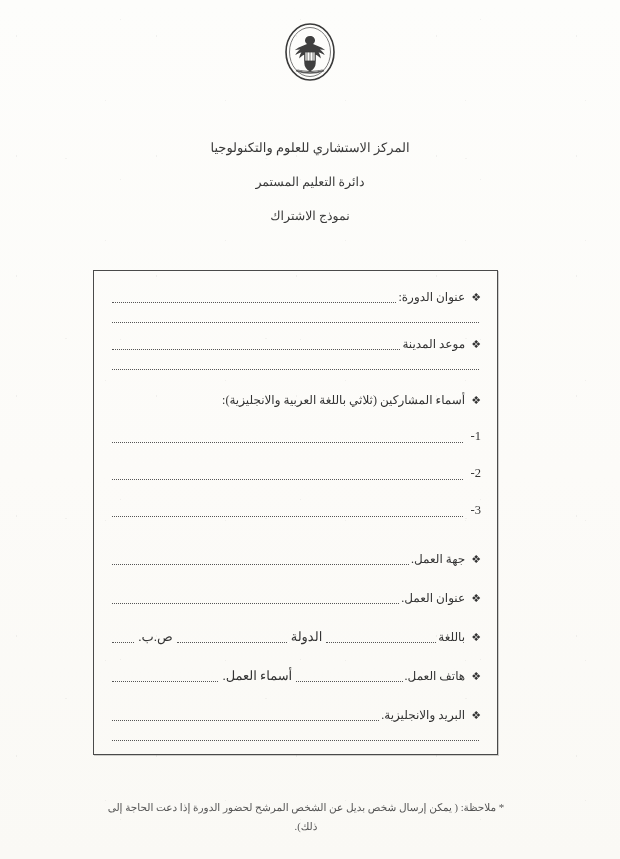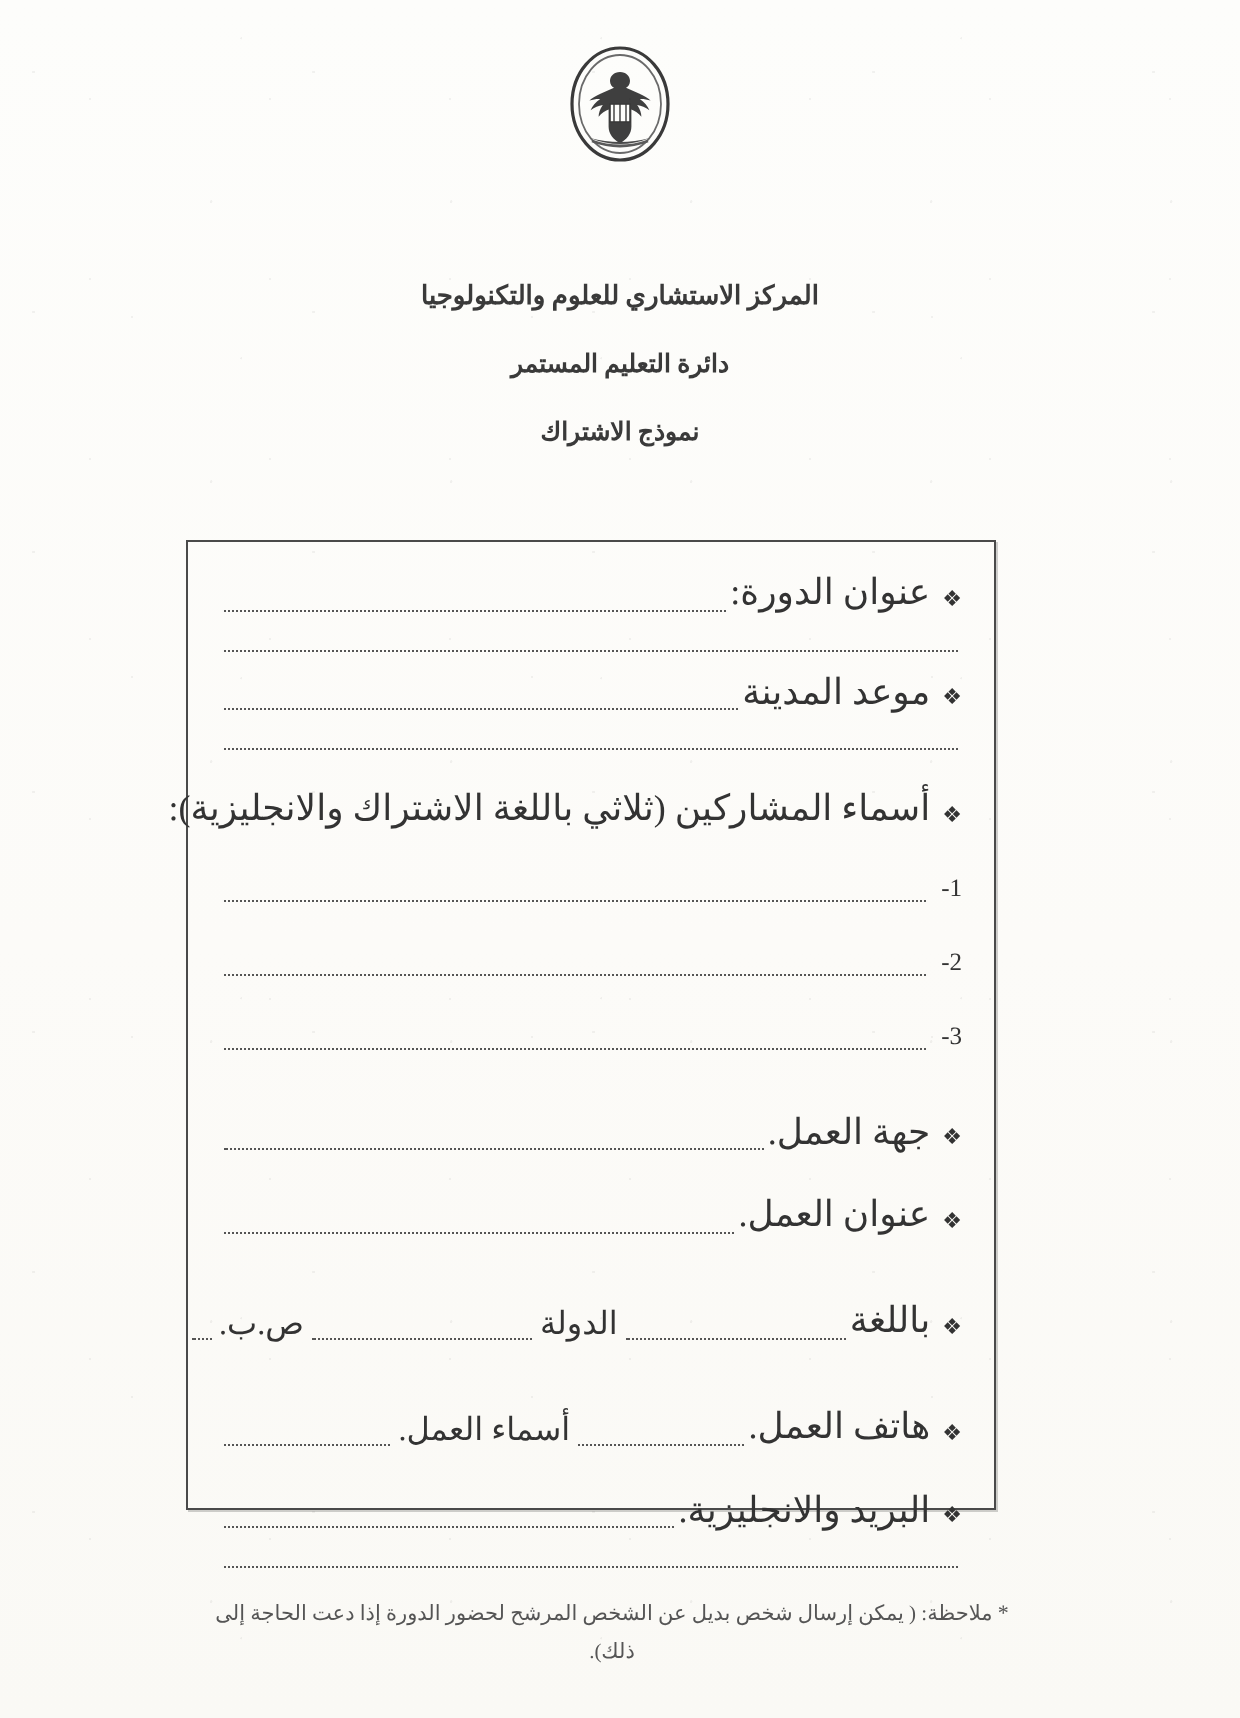"المركز الاستشاري للعلوم والتكنولوجيا" .headings .line { font-weight: bold -> none }
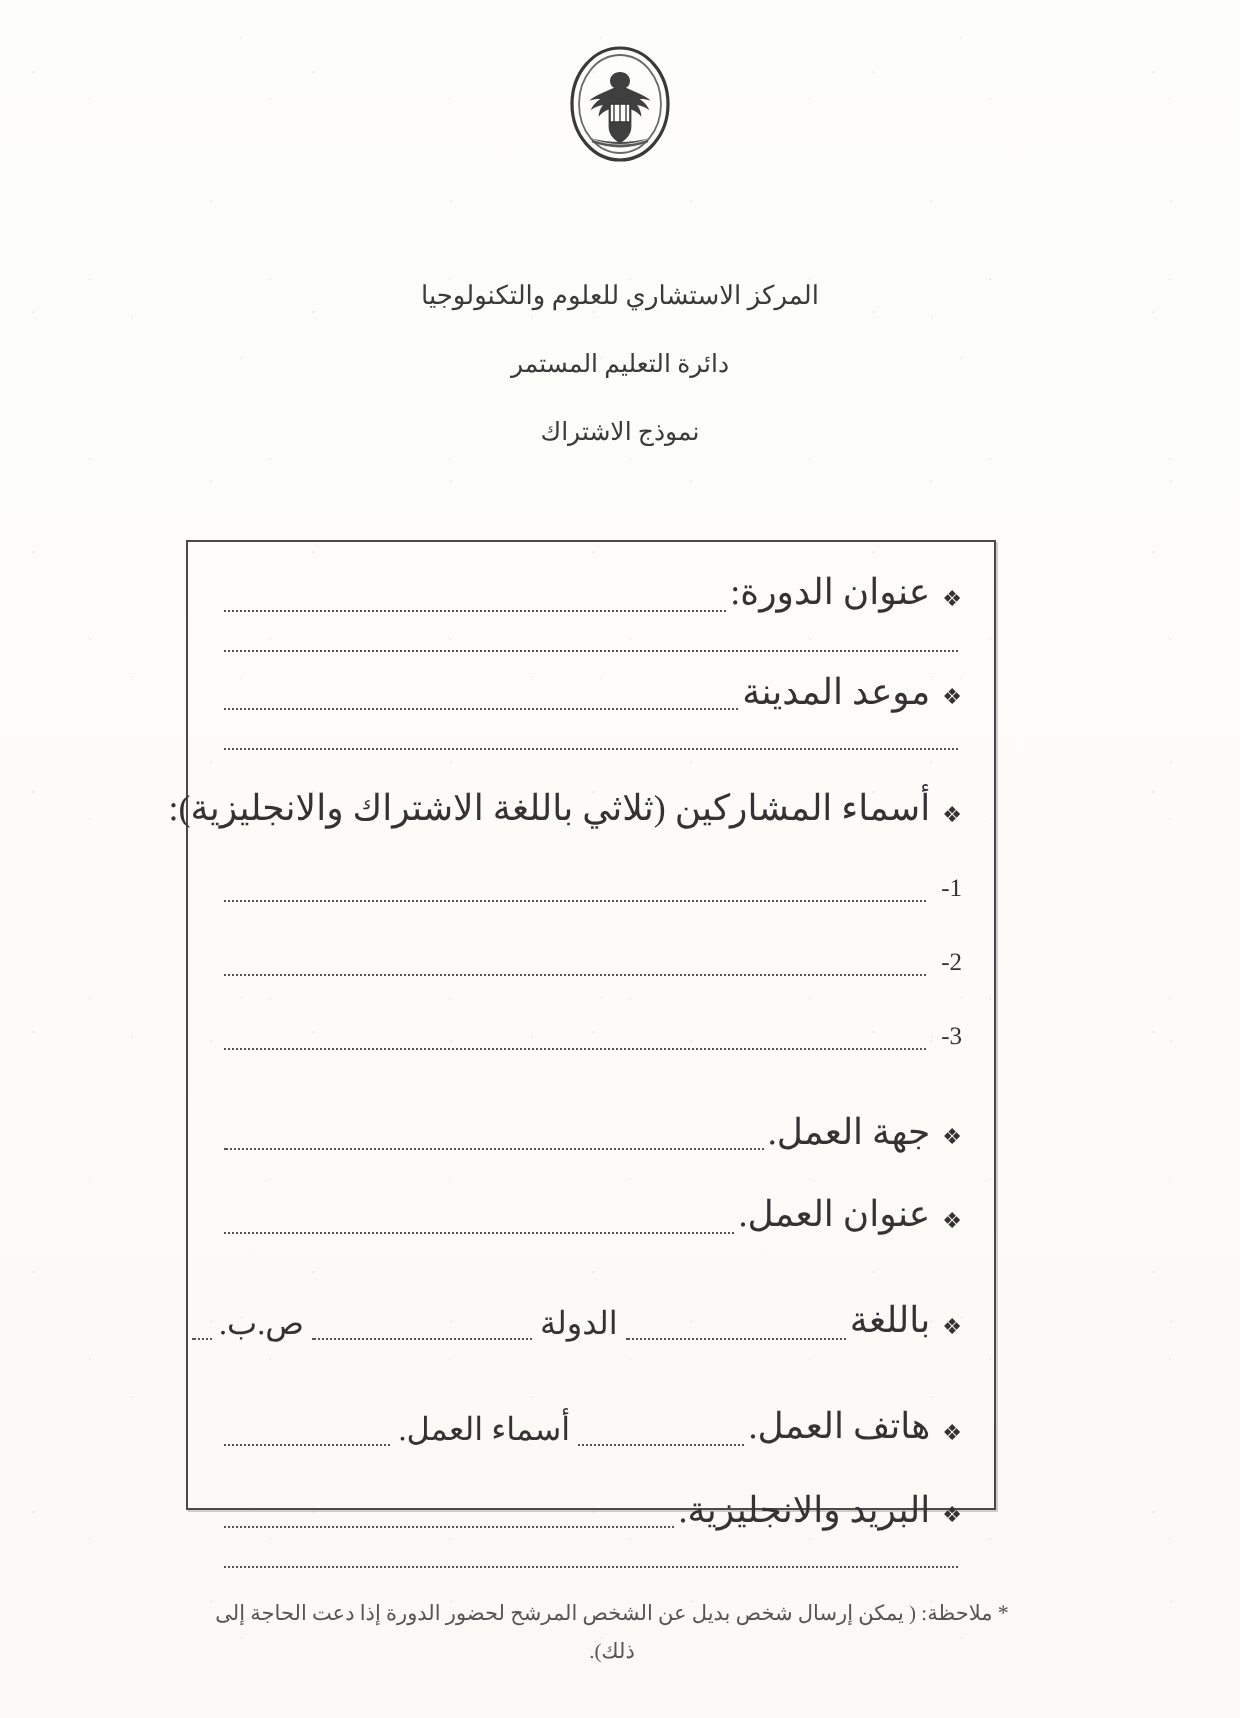"عنوان الدورة:" .label { font-size: 18px -> 12px }
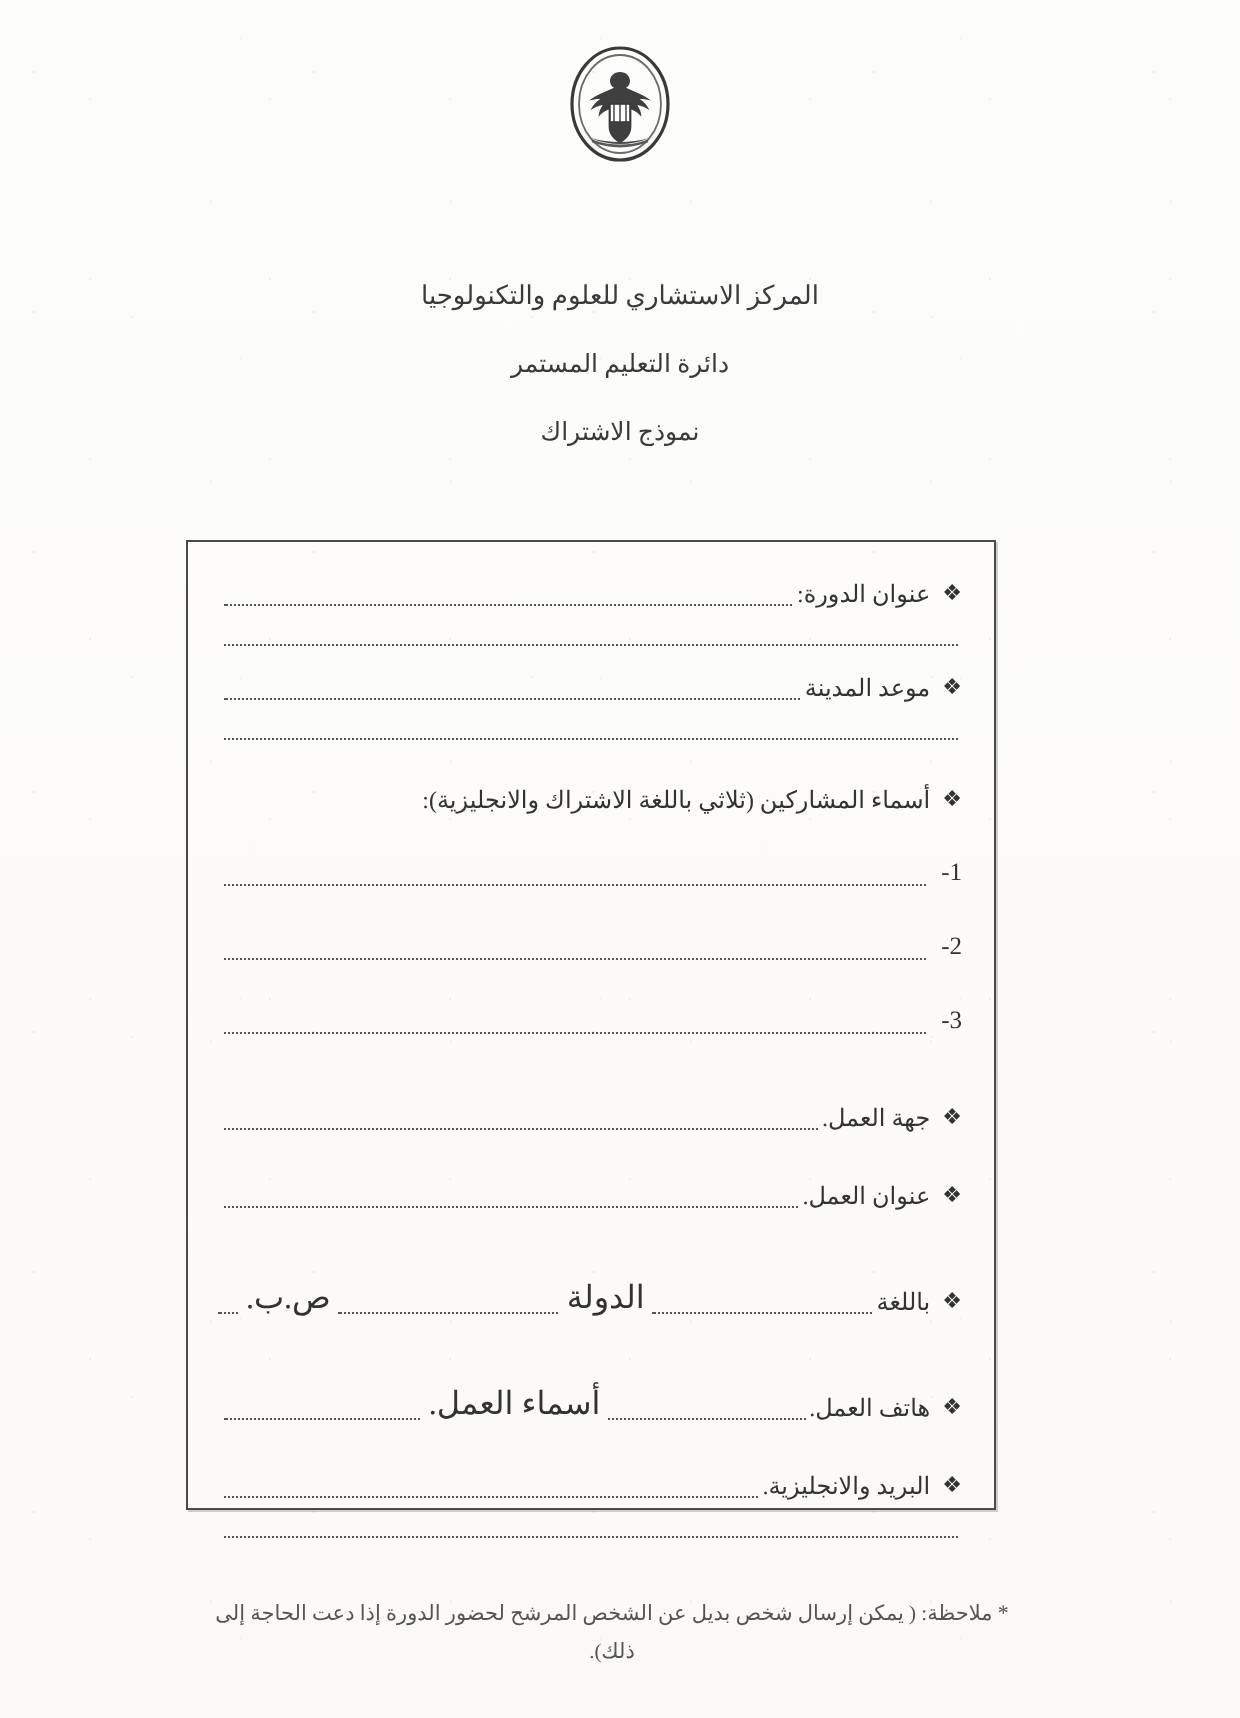"أسماء المشاركين (ثلاثي باللغة الاشتراك" span.label { text: الاشتراك -> العربية }
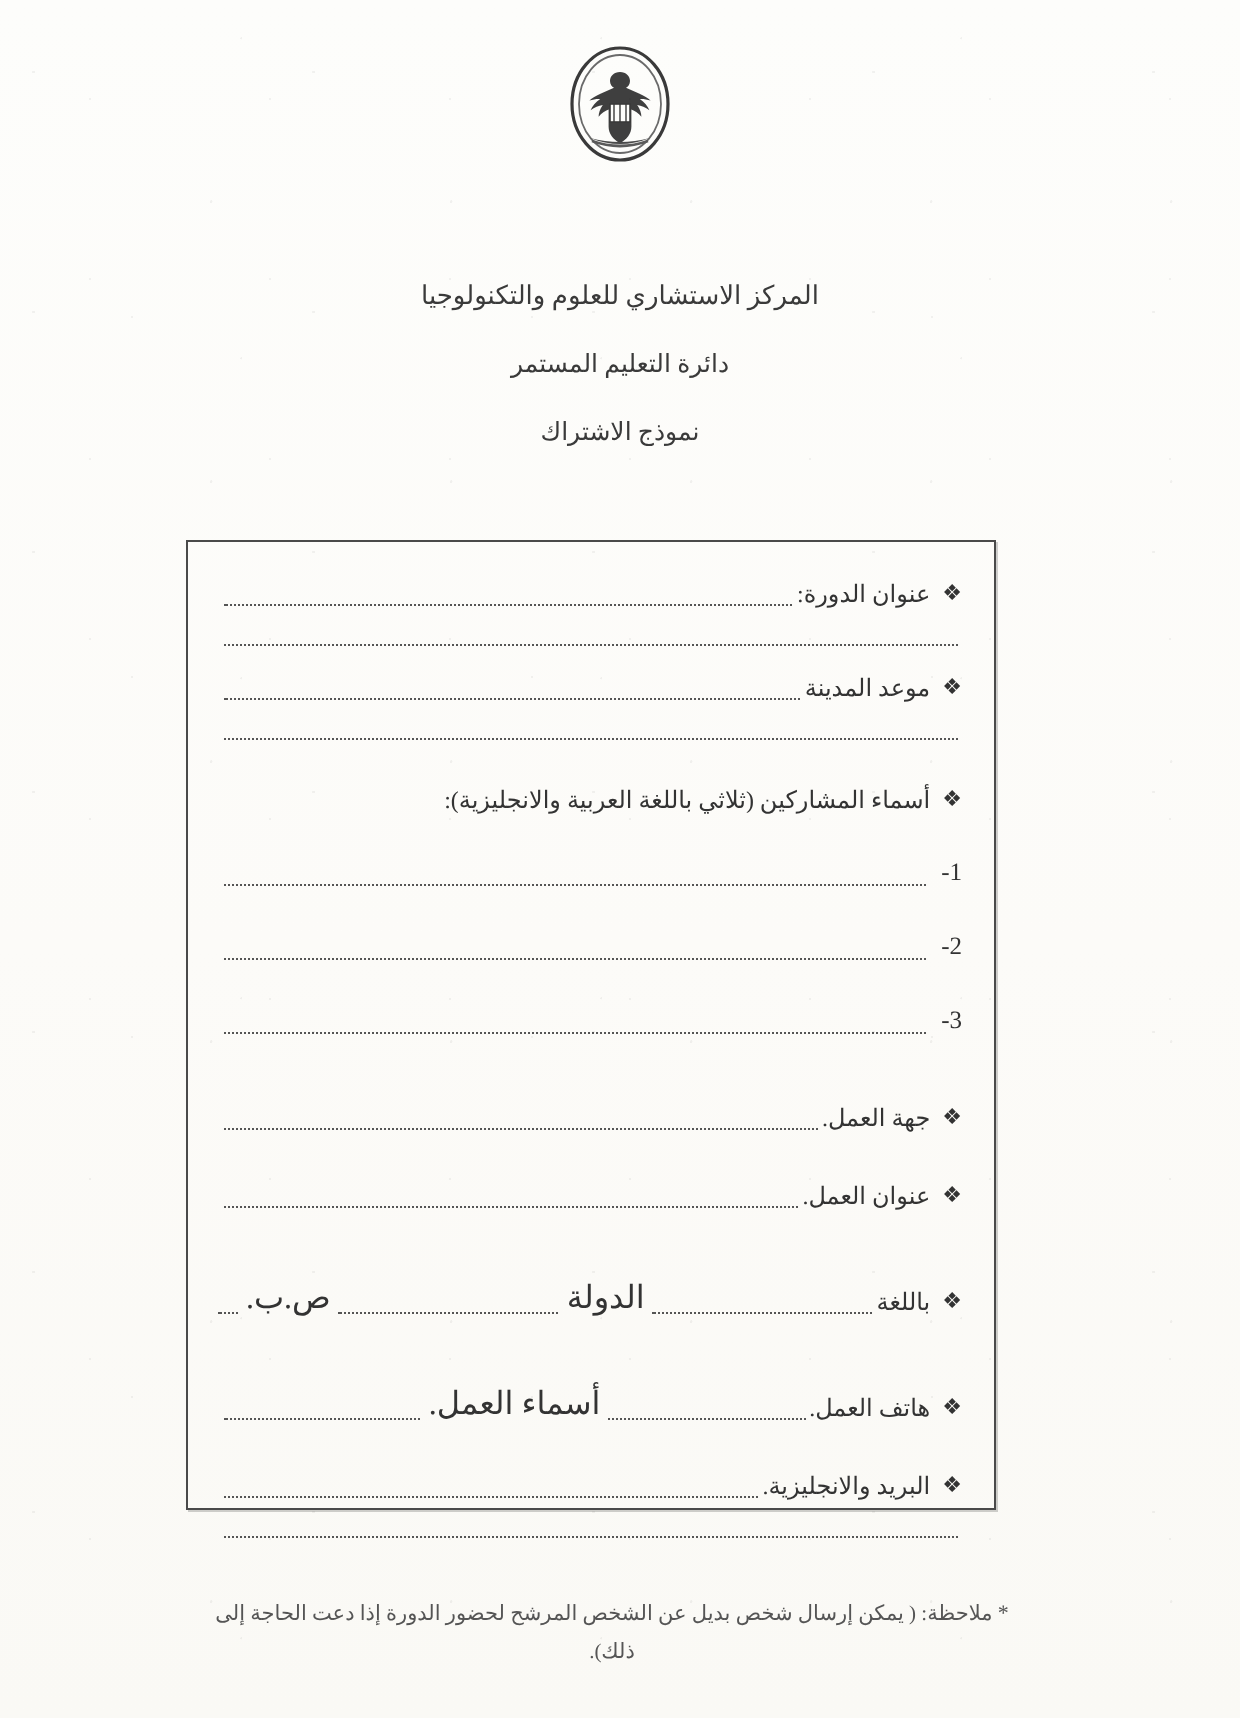"ص.ب." .inline-label { font-size: 16px -> 13px; margin-top: 14px -> none }
